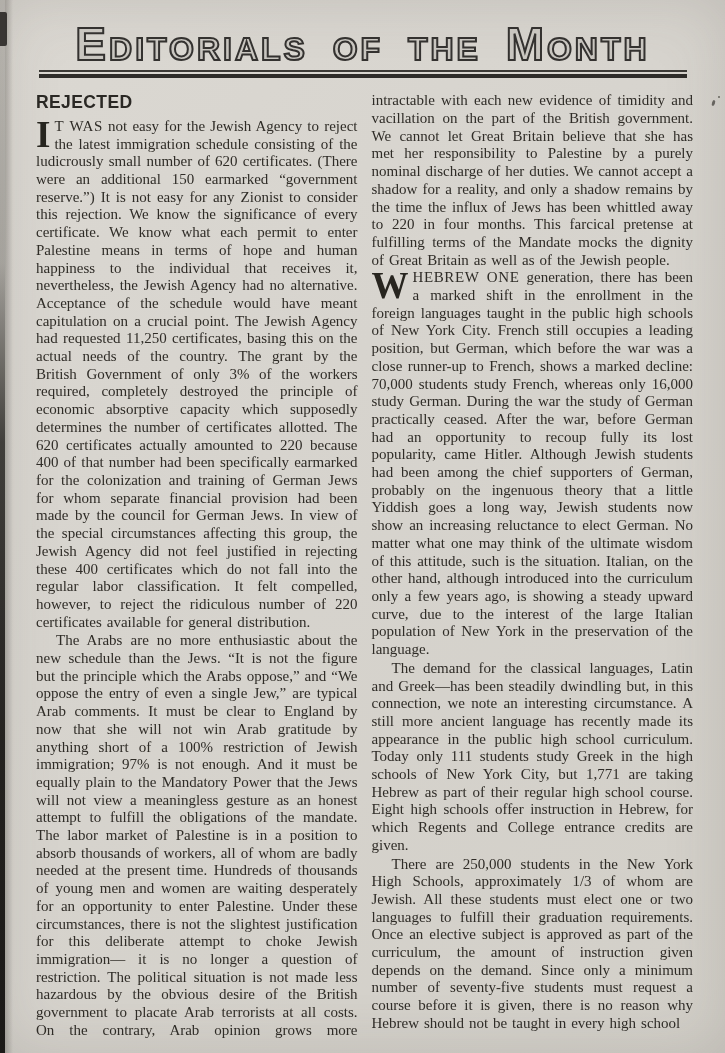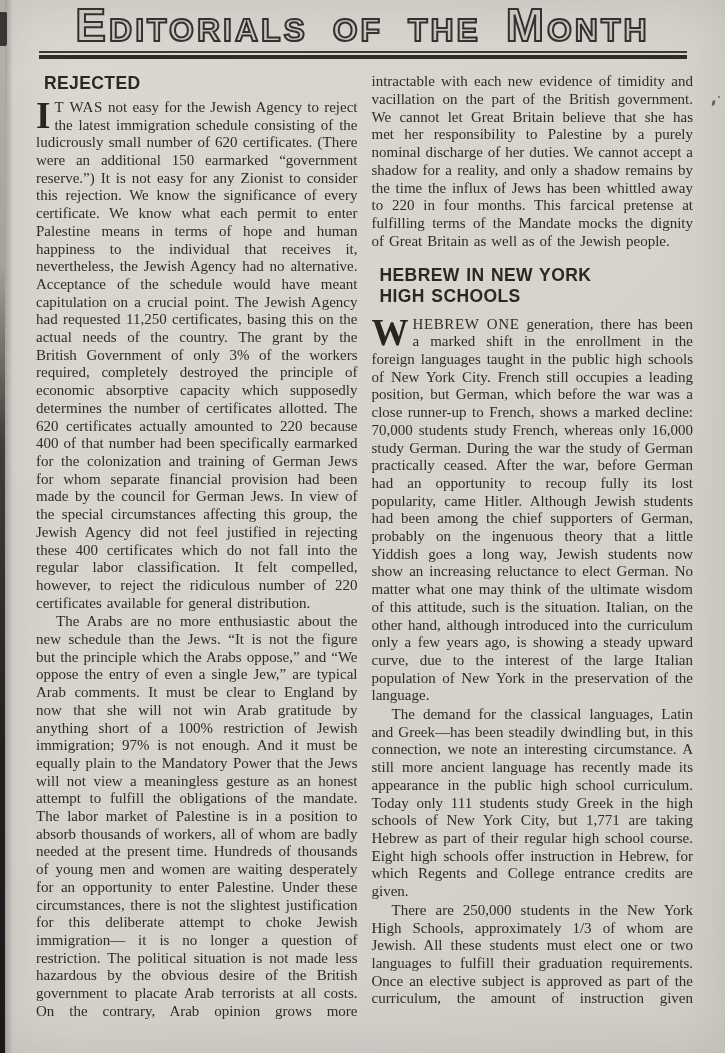"Editorials of the Month" .masthead { padding-top: 1px -> 20px }
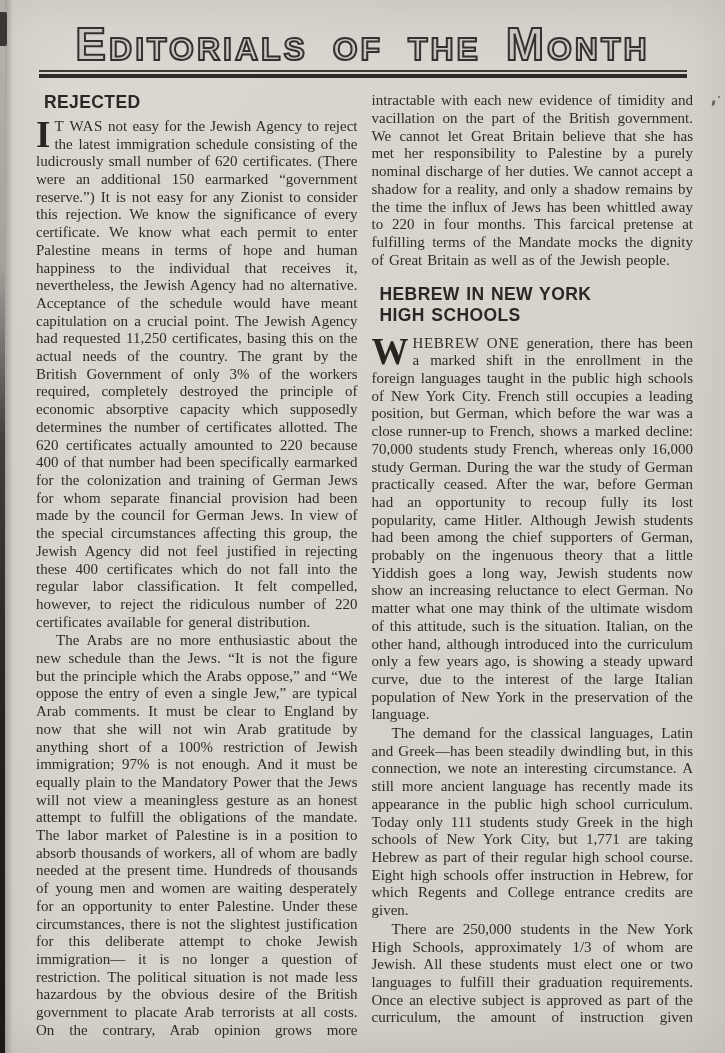"REJECTED" .article-heading { margin-left: 8px -> none }
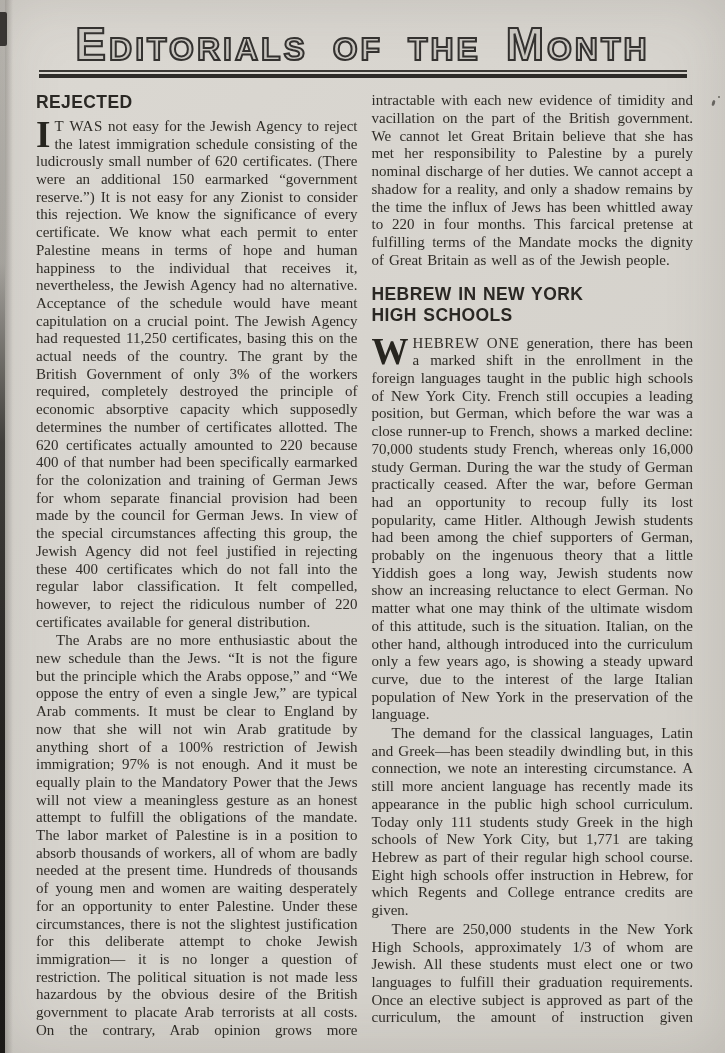"HEBREW IN NEW YORK HIGH" h2.article-heading { html: <h2>HEBREW IN NEW YORK HIGH SCHOOLS</h2> -> none }
